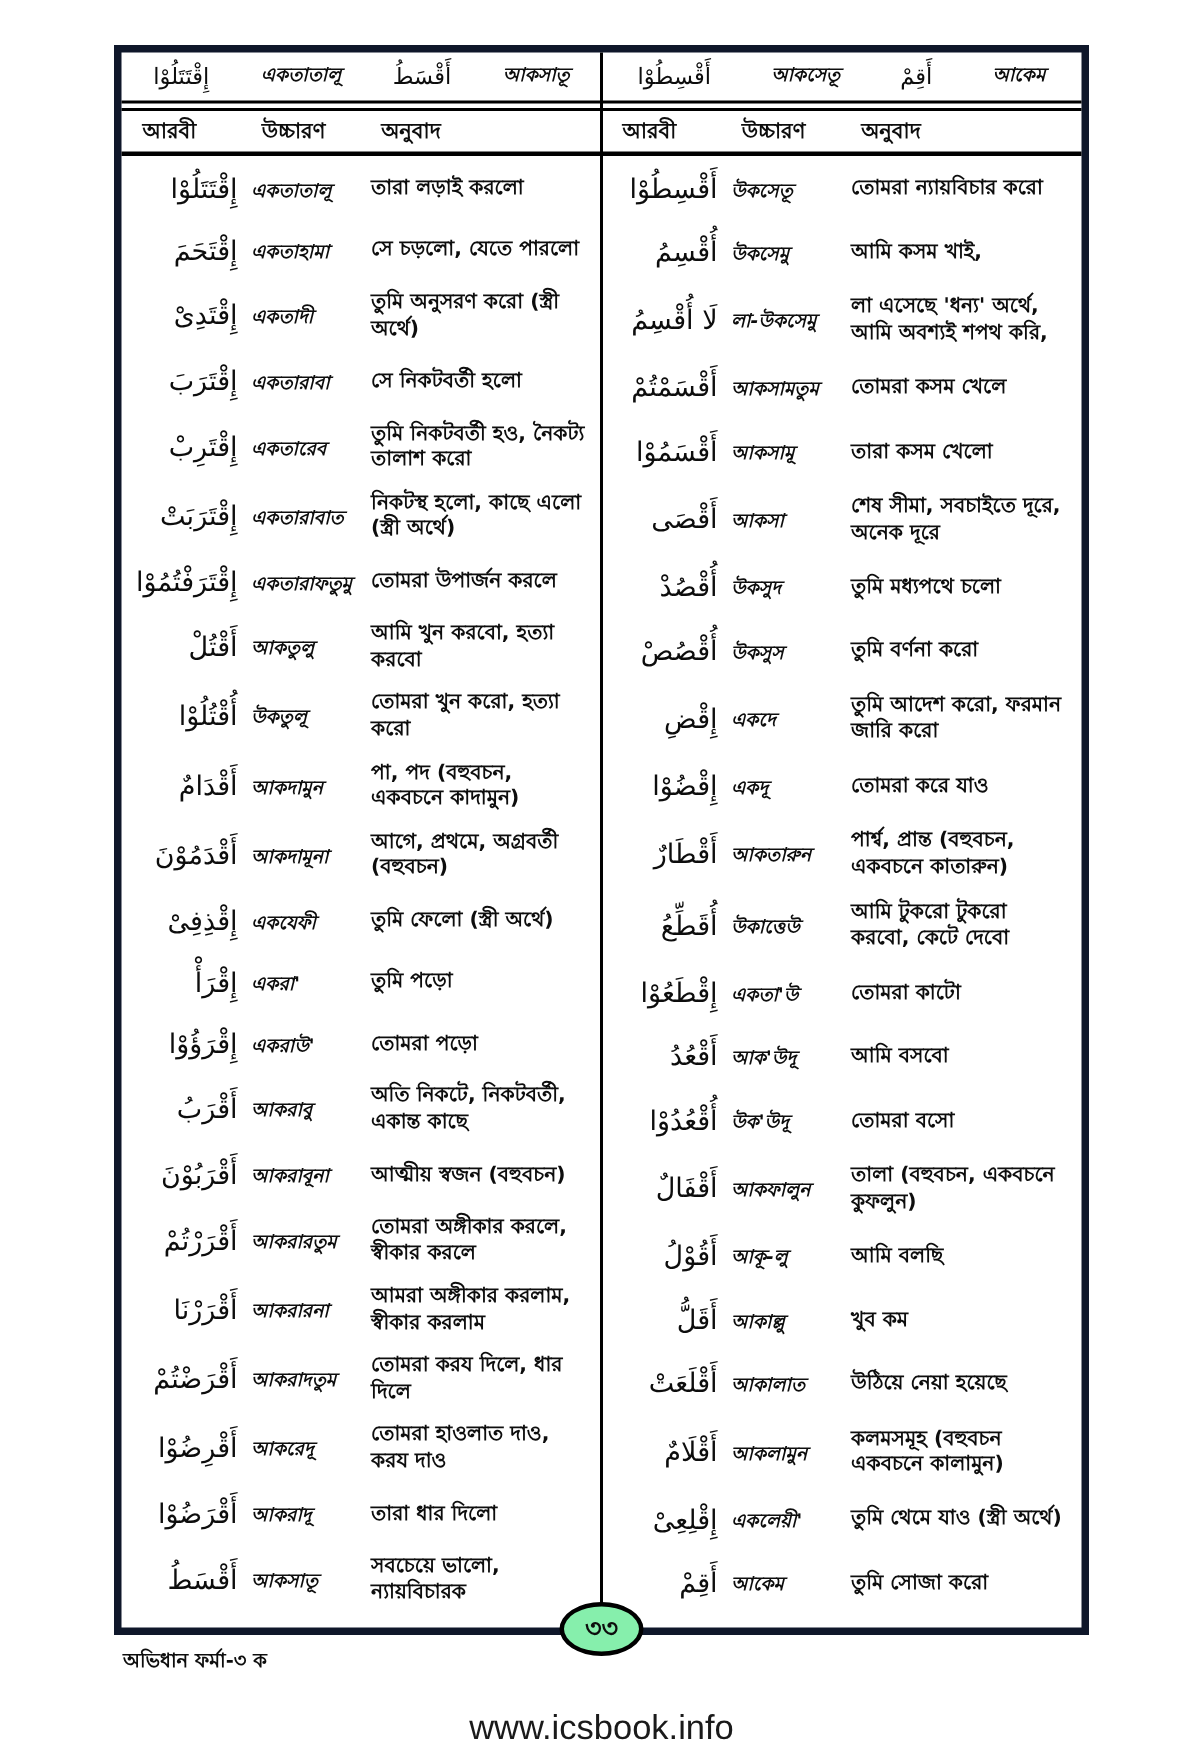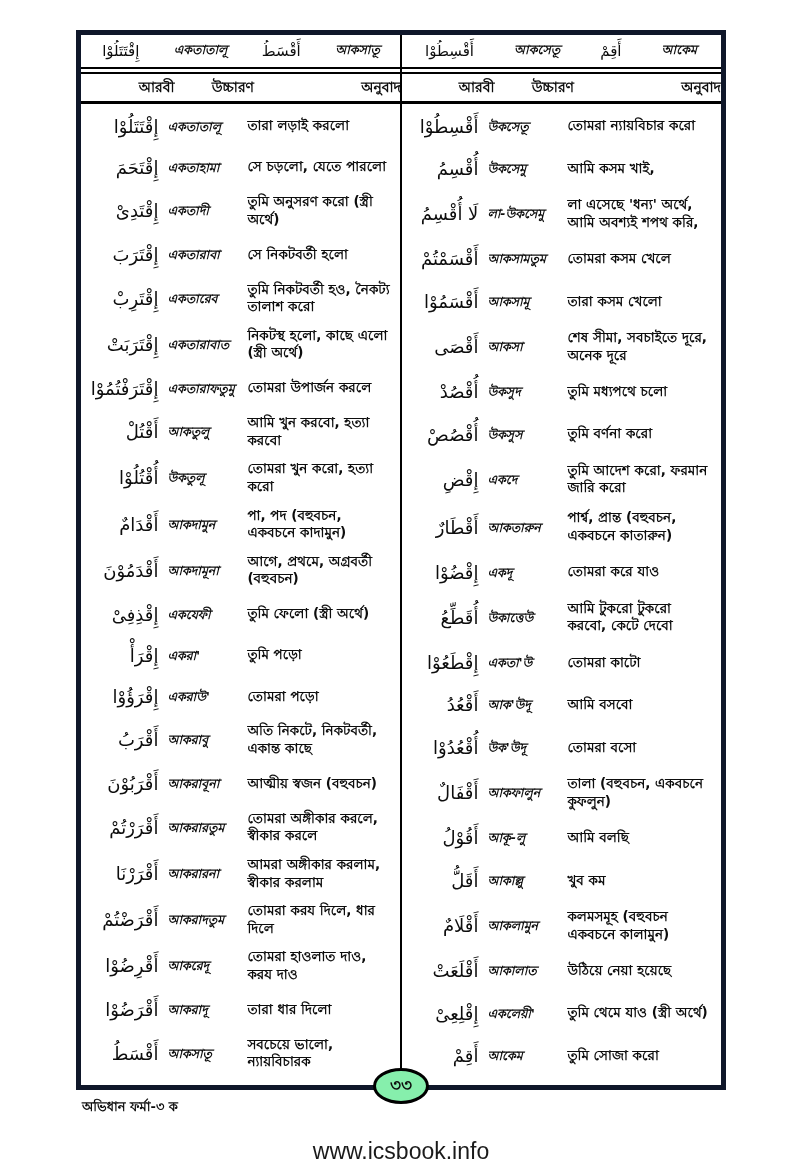"আরবী" .ch-half span { text-align: right -> none }
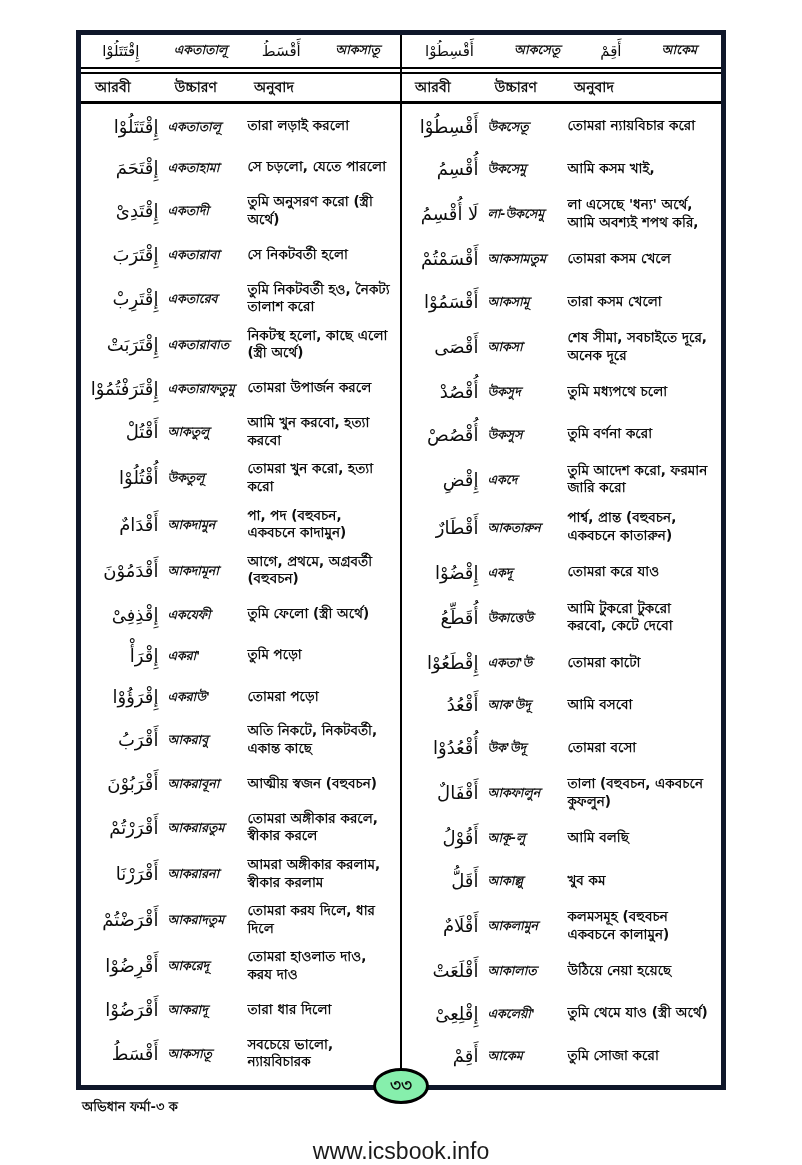"أَقْطَارٌ" div.row { order: before "إِقْضُوْا" -> after "إِقْضُوْا" }
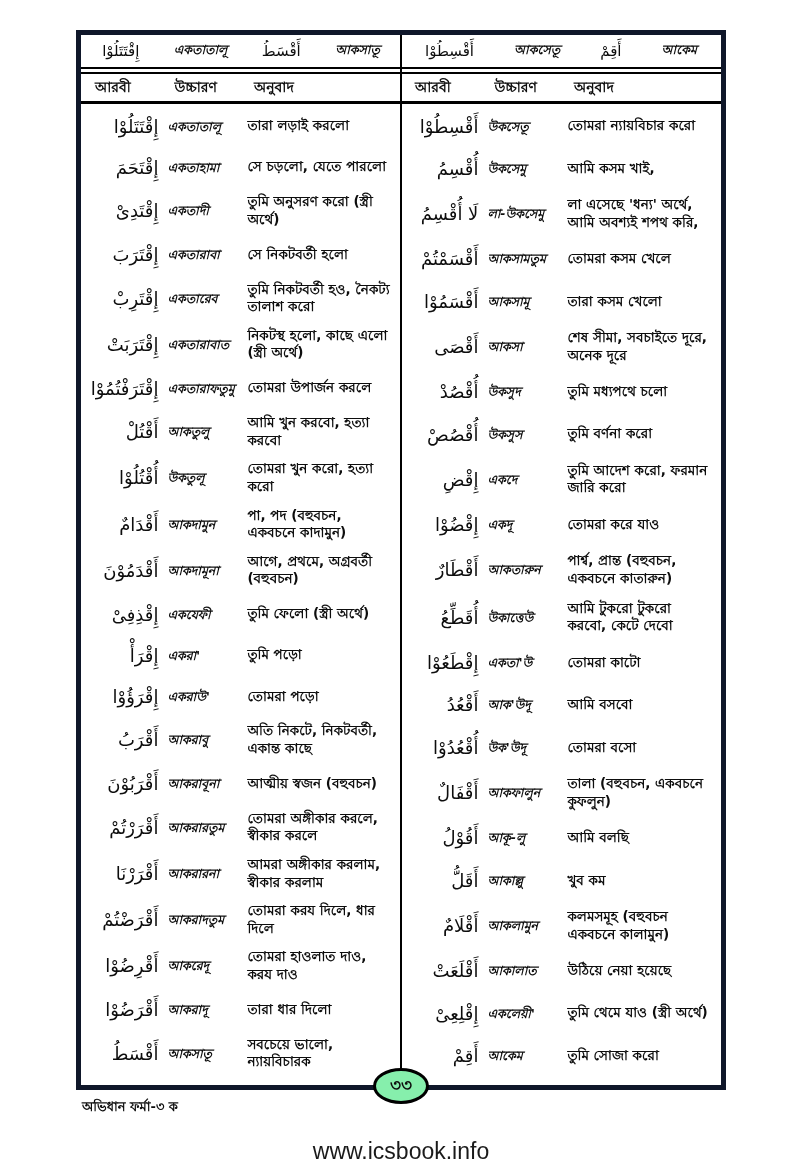"أَقْلَامٌ" div.row { order: before "أَقْلَعَتْ" -> after "أَقْلَعَتْ" }
